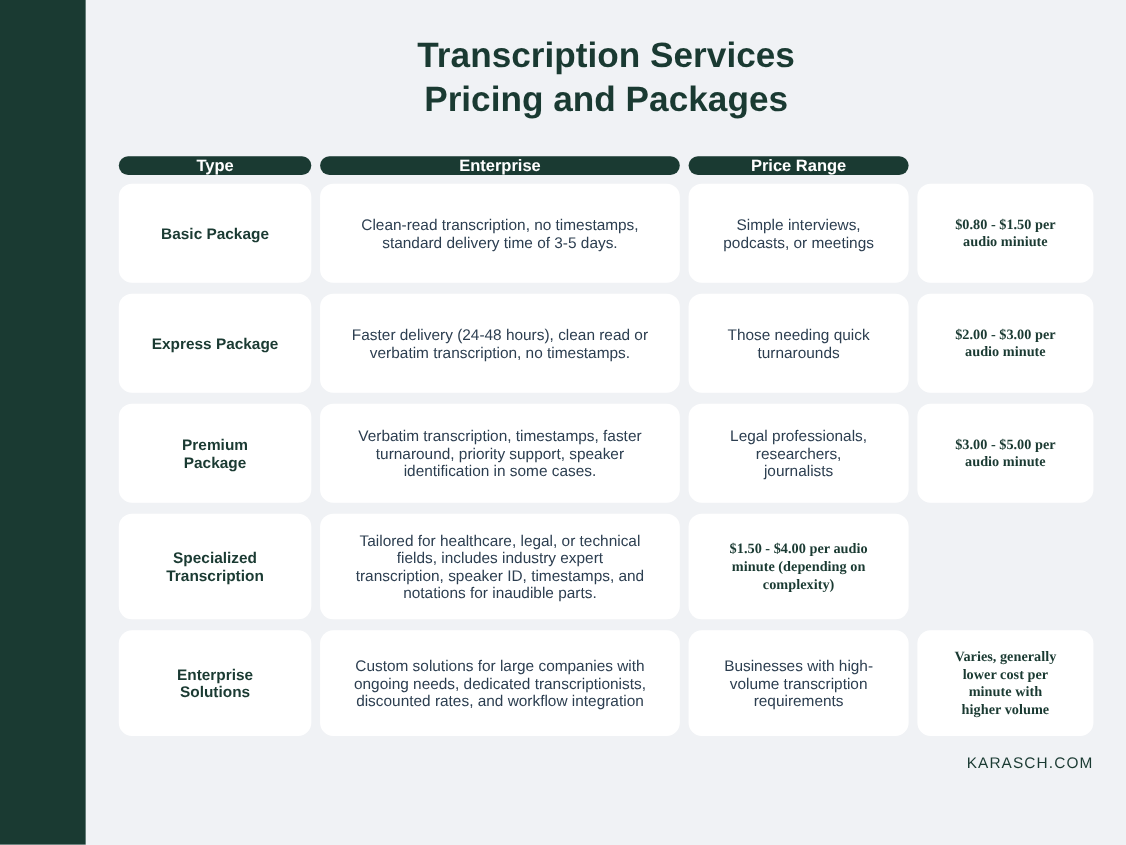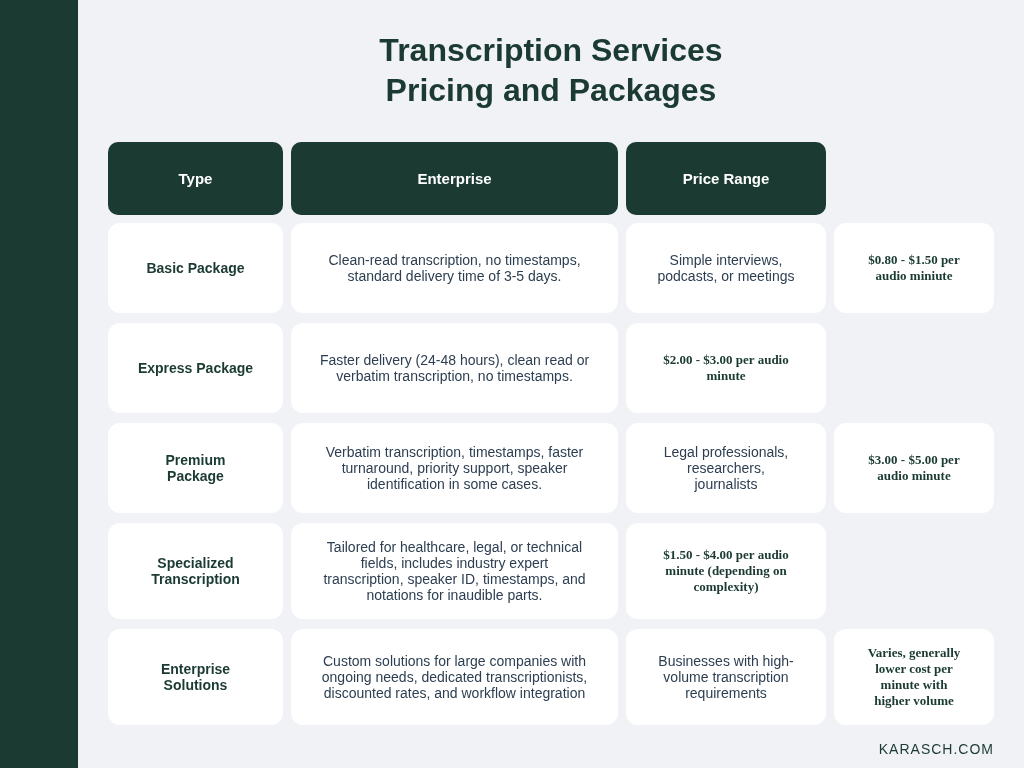"Type" .header-cell { padding: 28px 12px -> 0 12px }
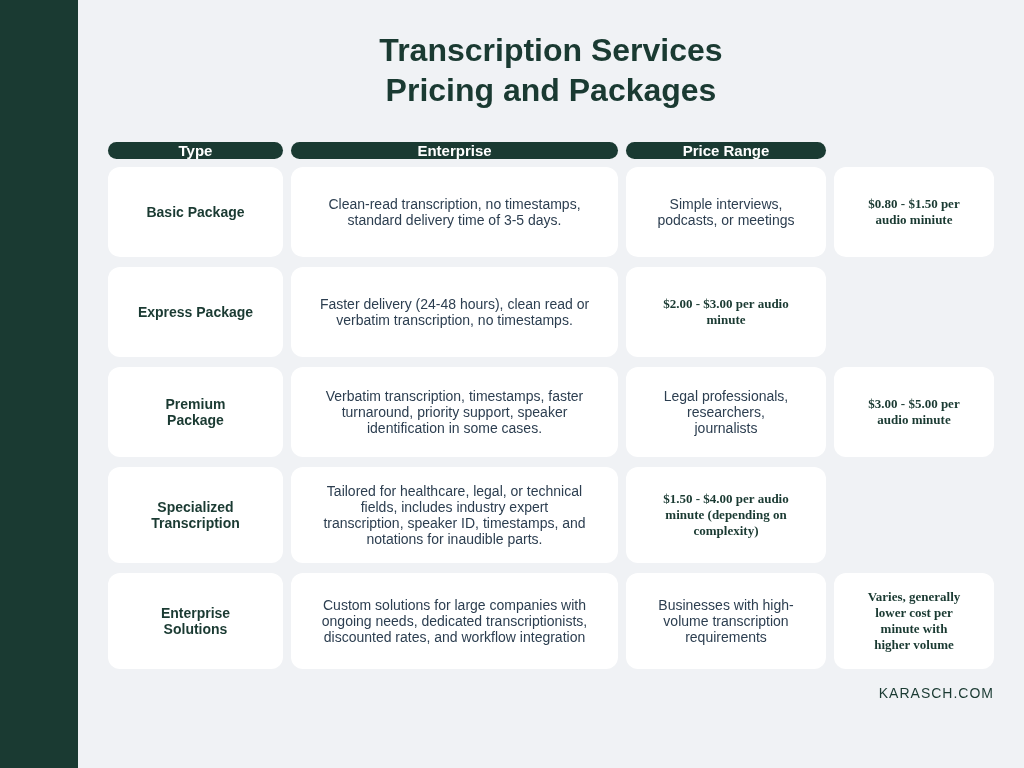"Those needing quick turnarounds" div.data-cell { html: none -> <div>Those needing quick turnarounds</div> }
